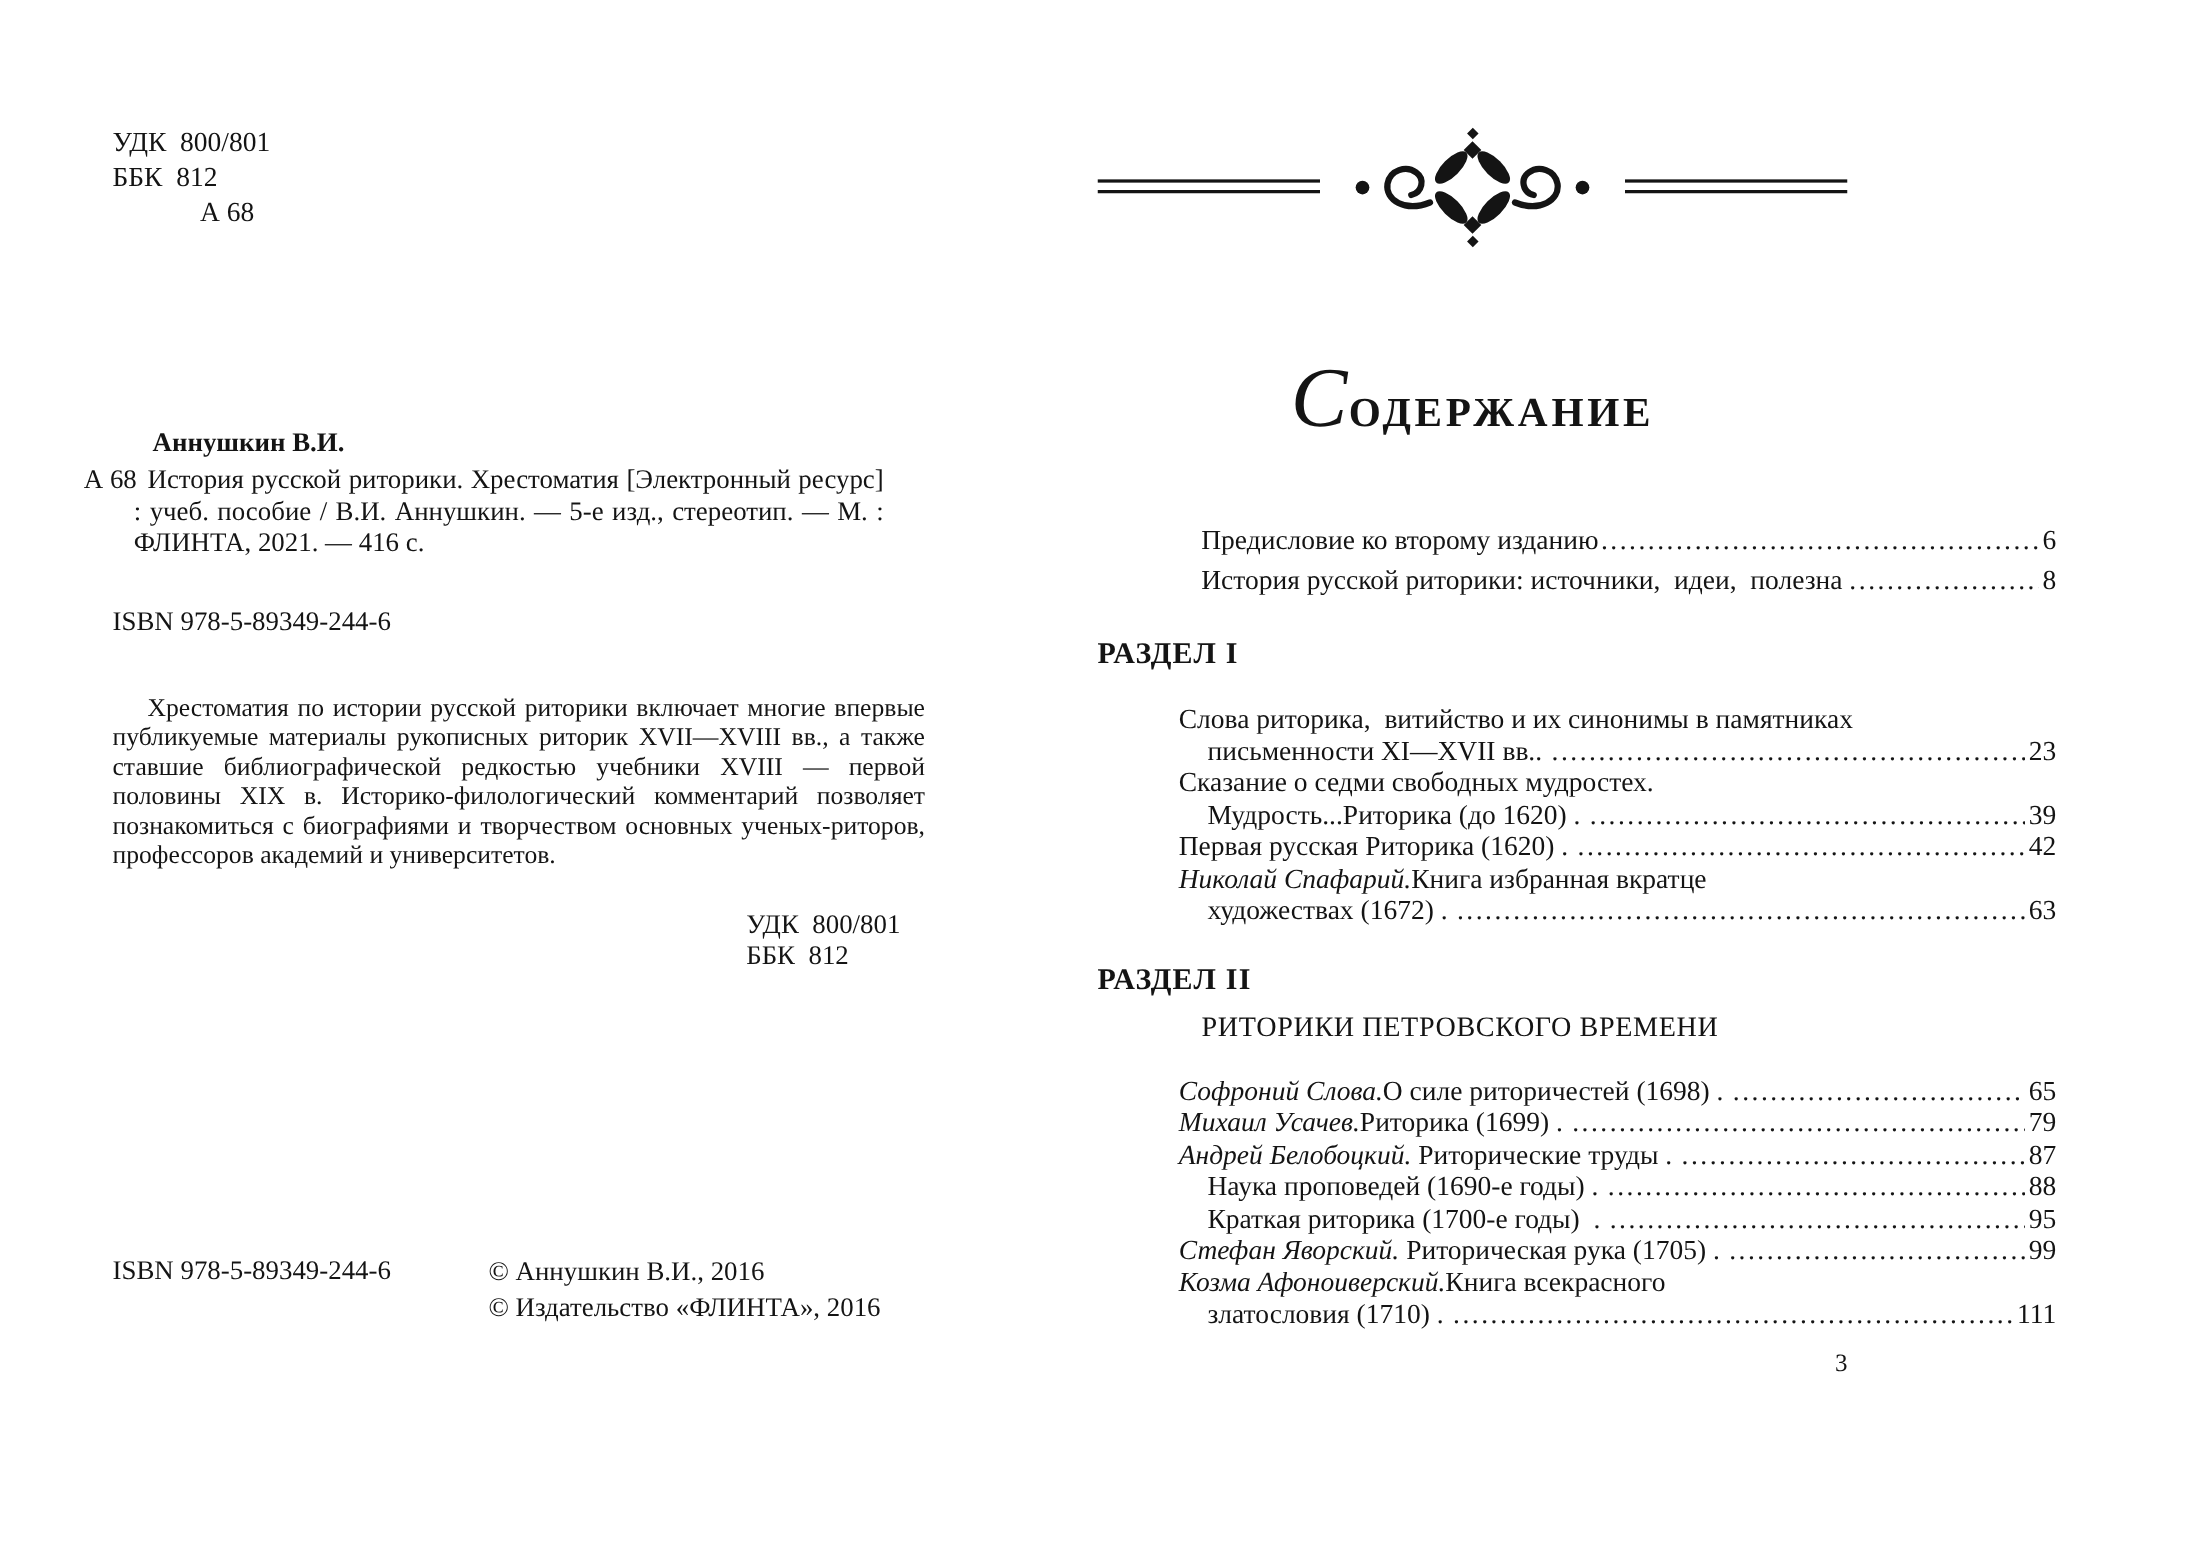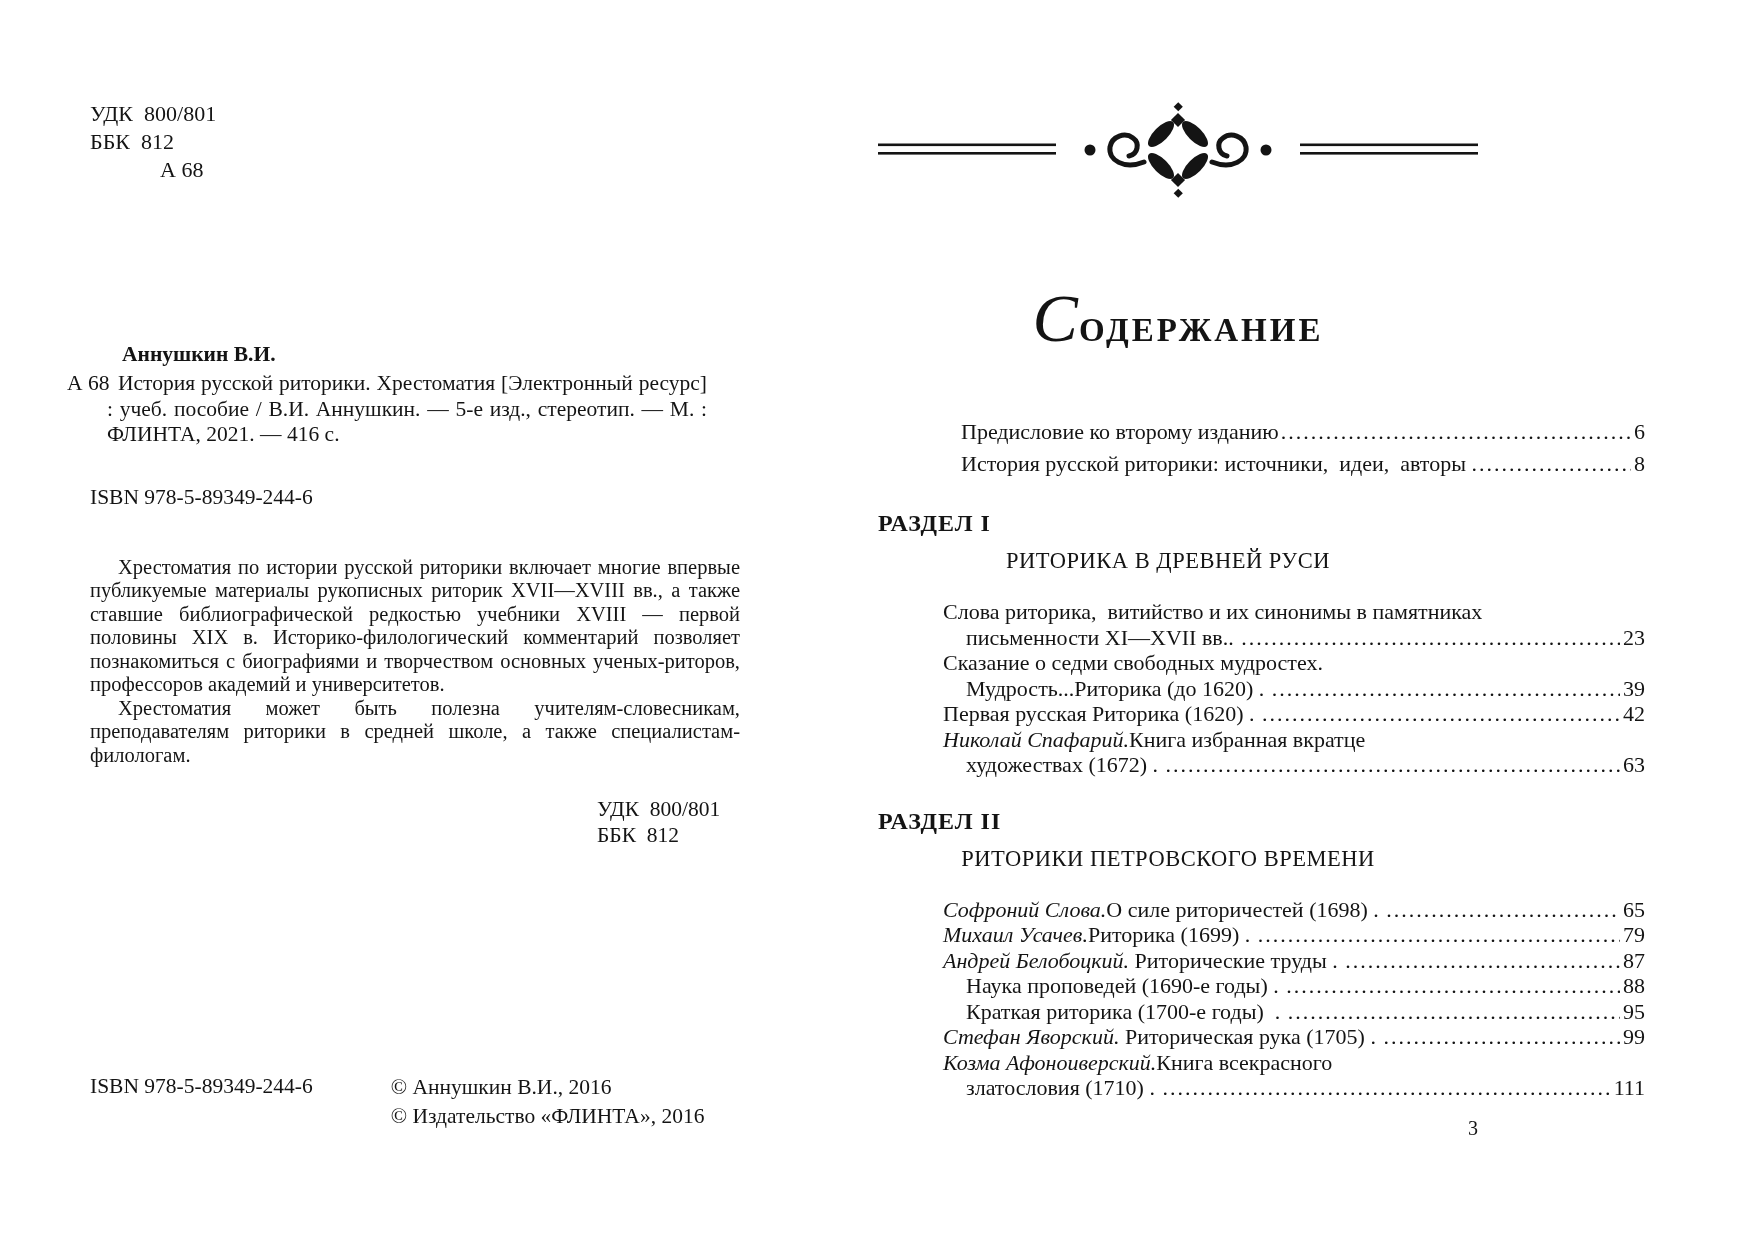"История русской риторики: источники," span.toc-text { text: авторы -> полезна }
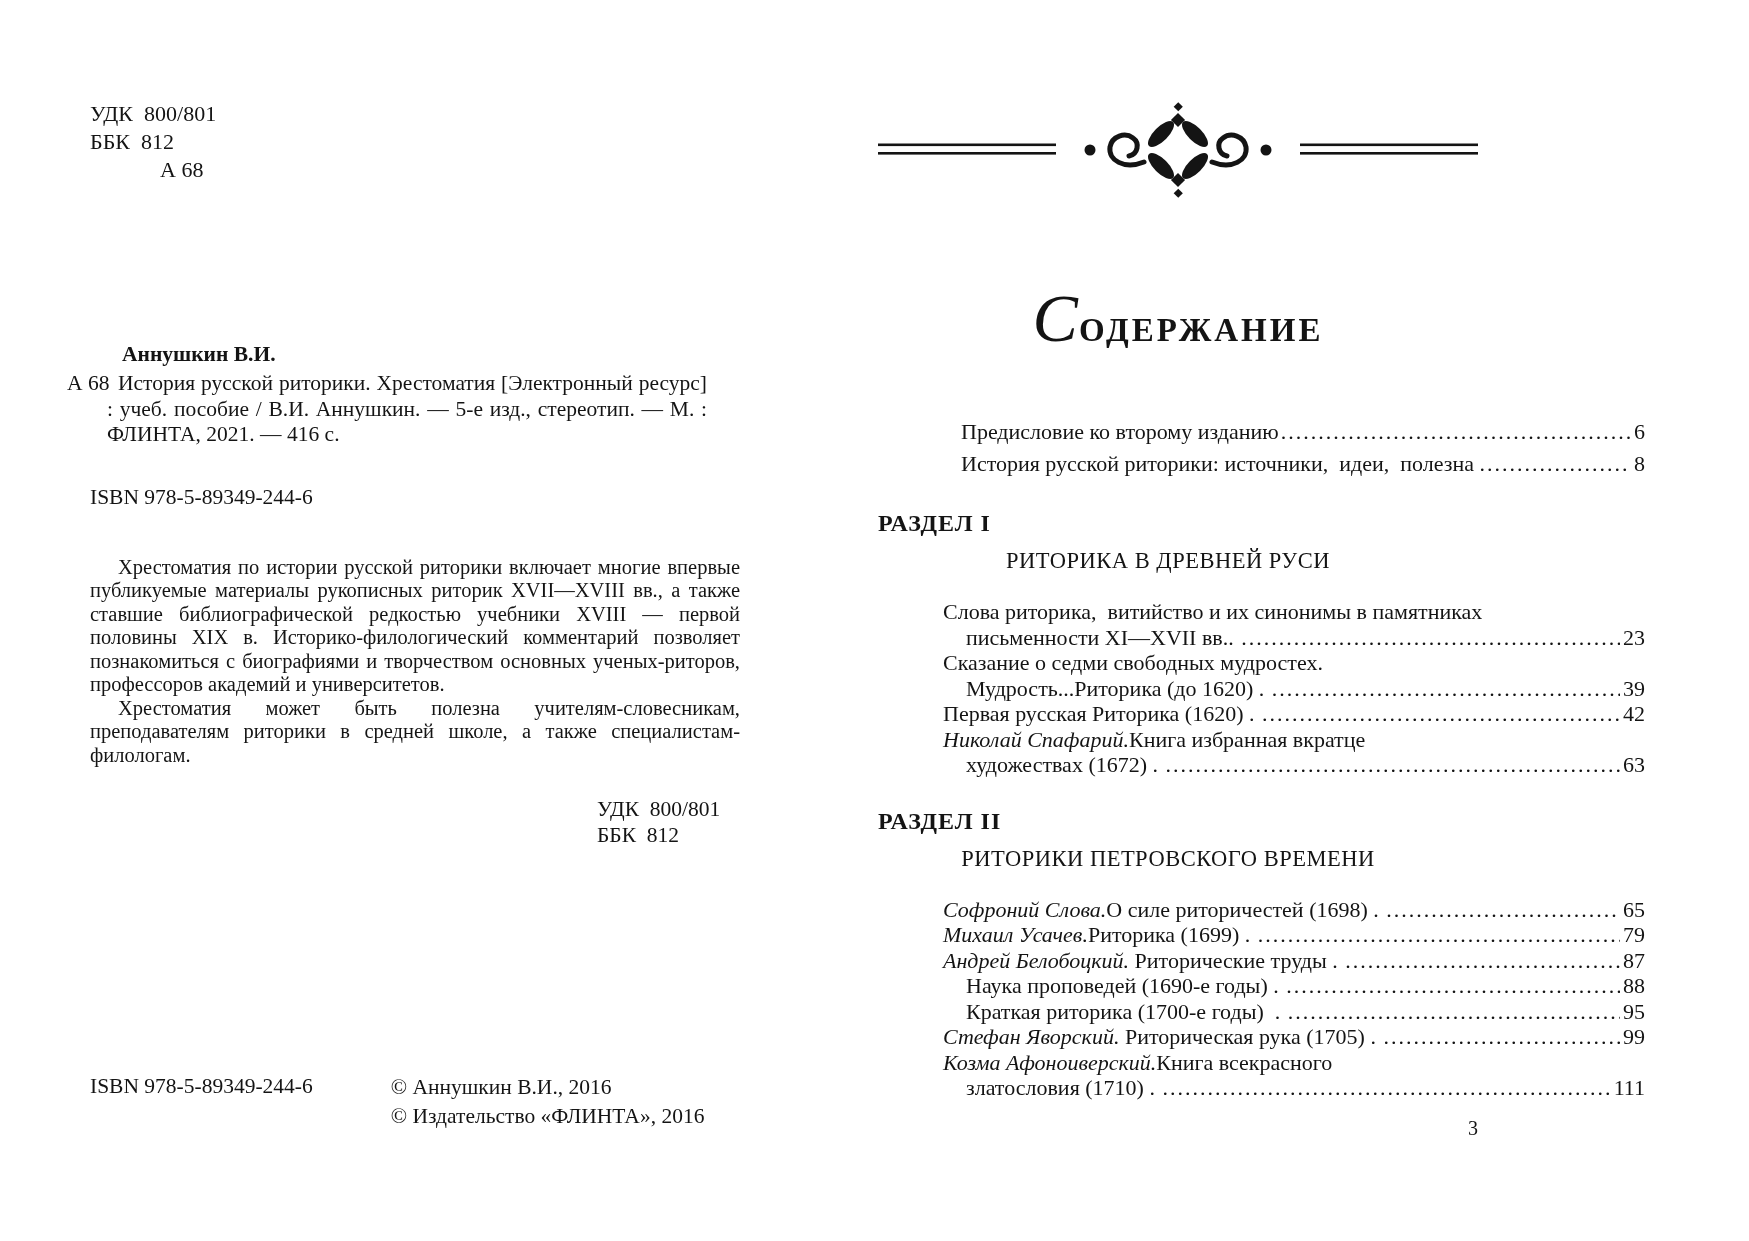"РИТОРИКА В ДРЕВНЕЙ РУСИ" div.section-subtitle { html: <div>РИТОРИКА В ДРЕВНЕЙ РУСИ</div> -> none }
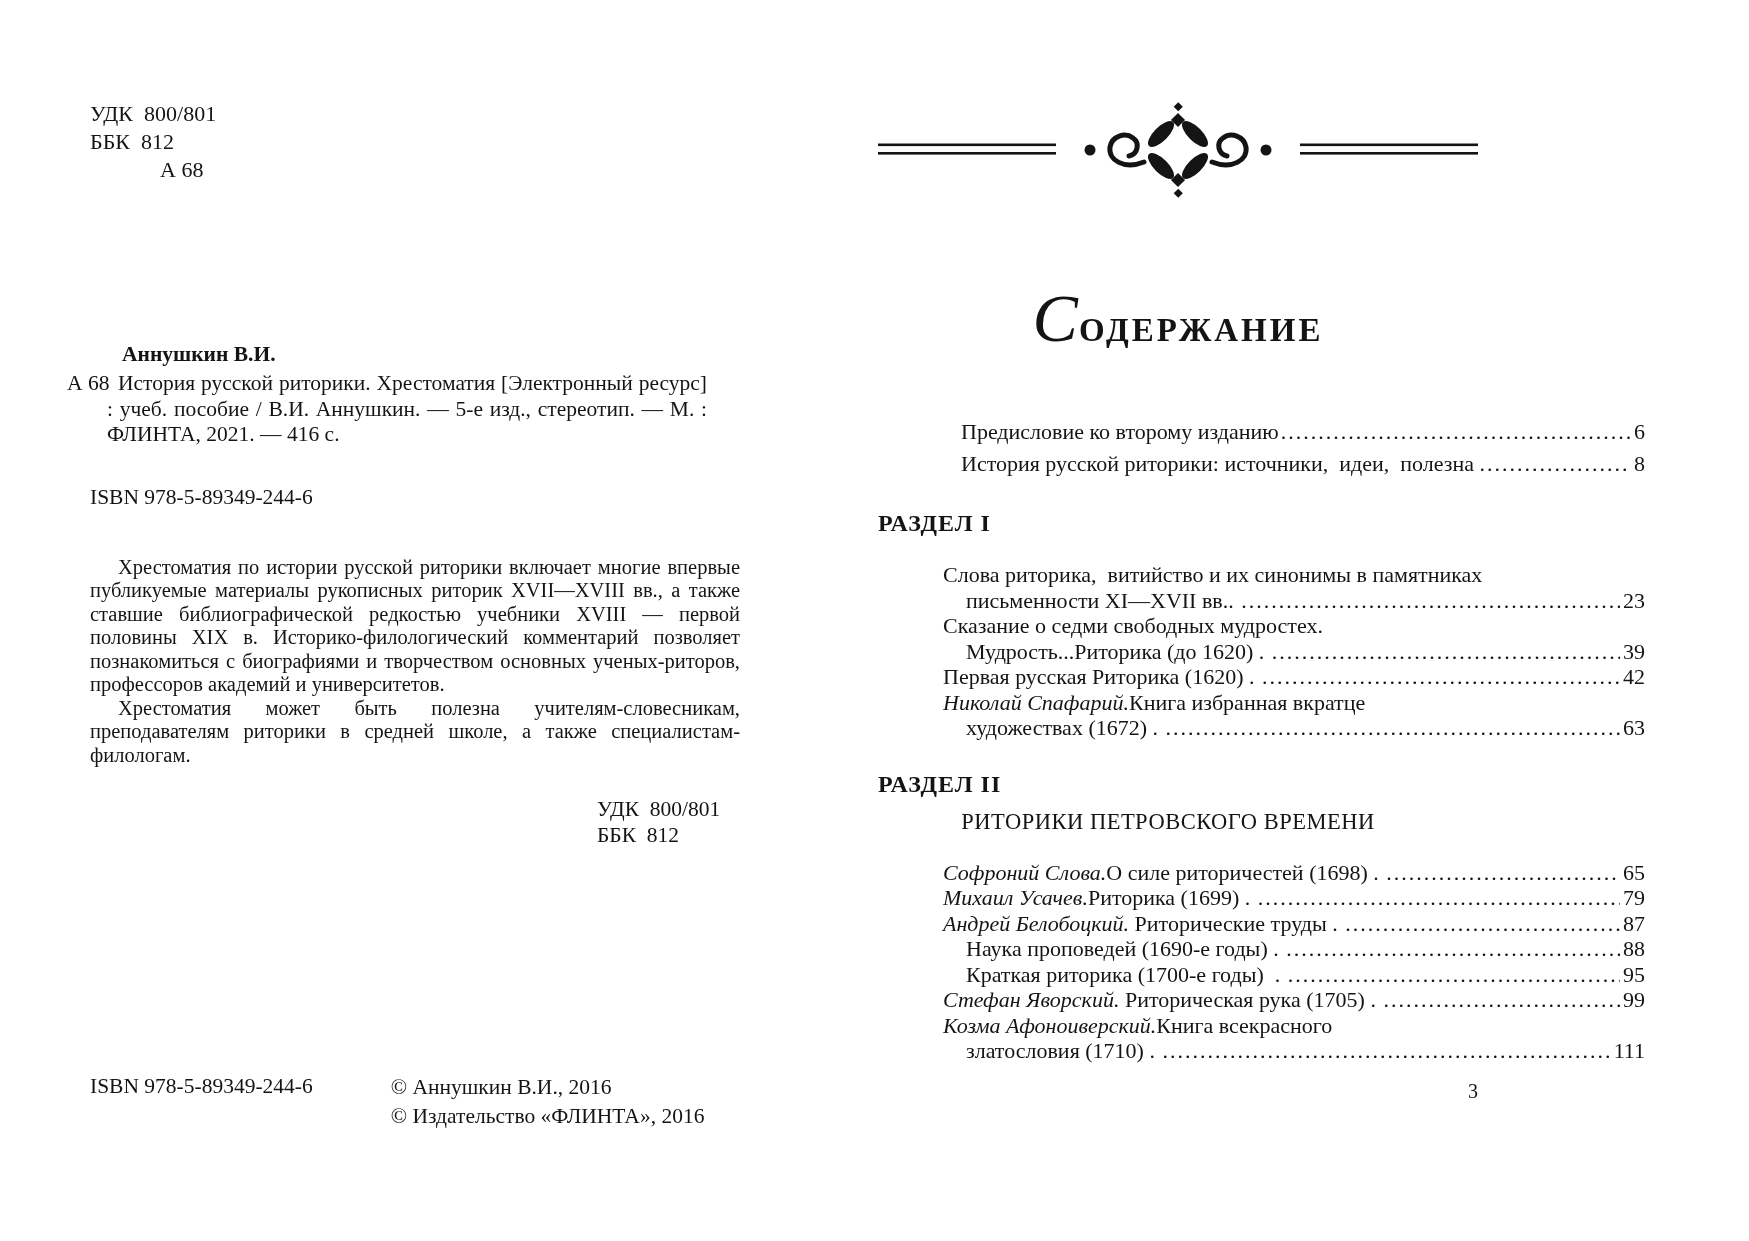"Хрестоматия может быть полезна" p.annot { html: <p>Хрестоматия может быть полезна учителям-словесникам, преподавателям риторики в средней школе, а также специалистам-филологам.</p> -> none }
